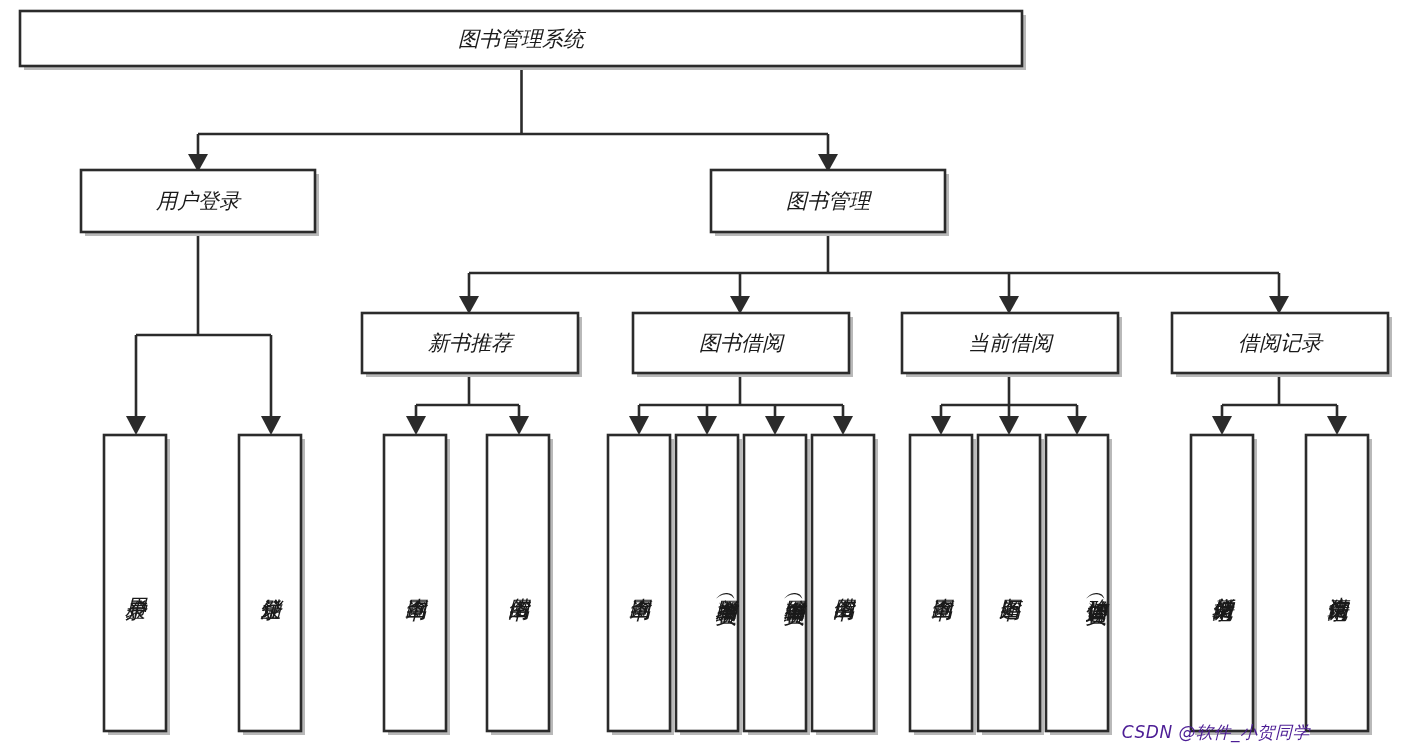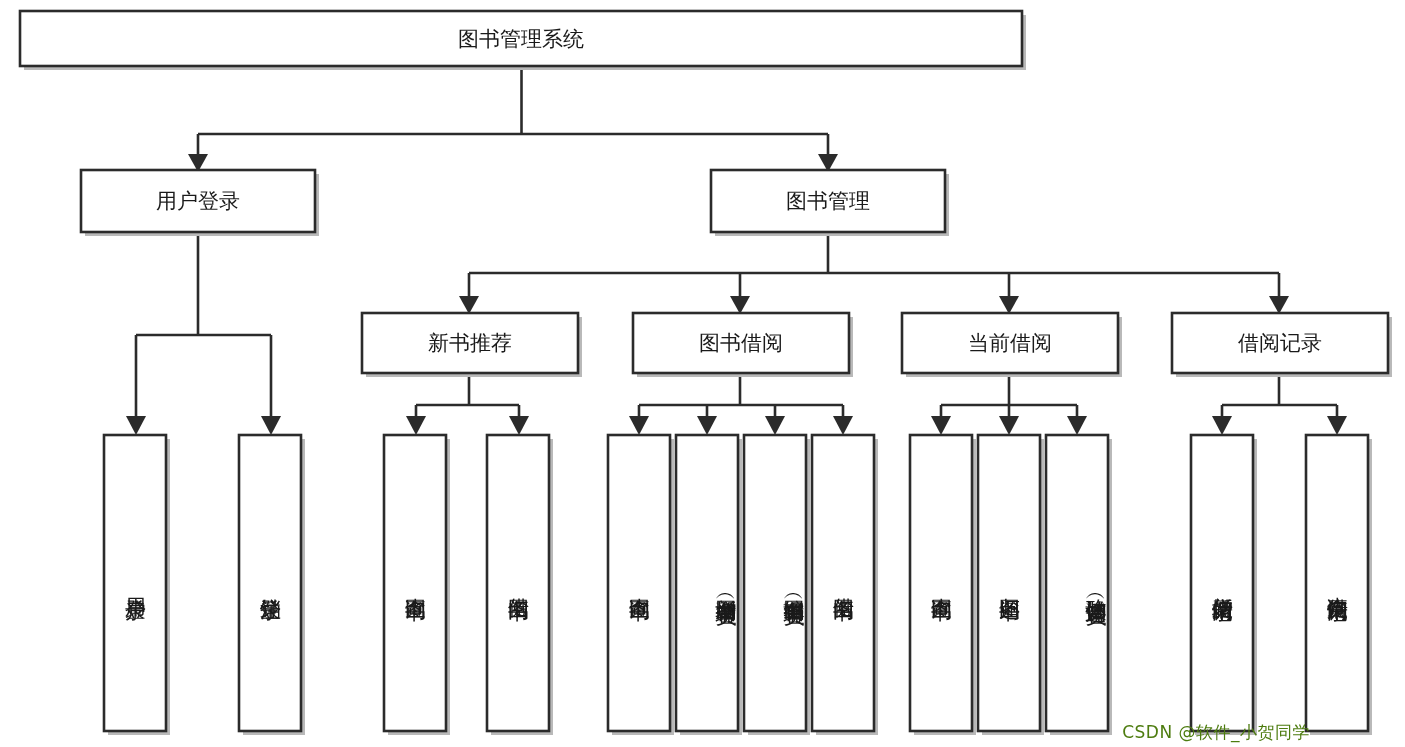"图书管理系统" #diagram-root { font-style: none -> italic }
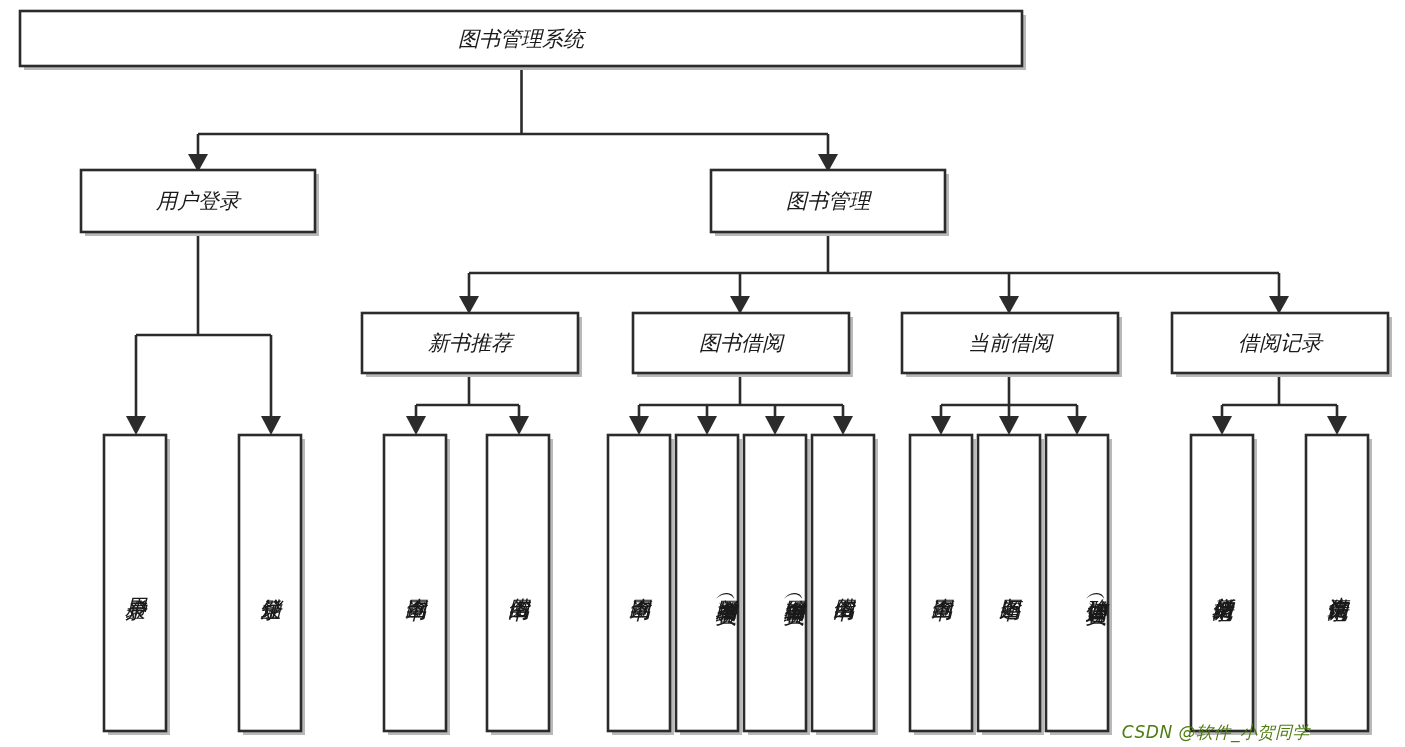"CSDN @软件_小贺同学" .watermark { color: #4d7c0f -> #4c1d95 }
